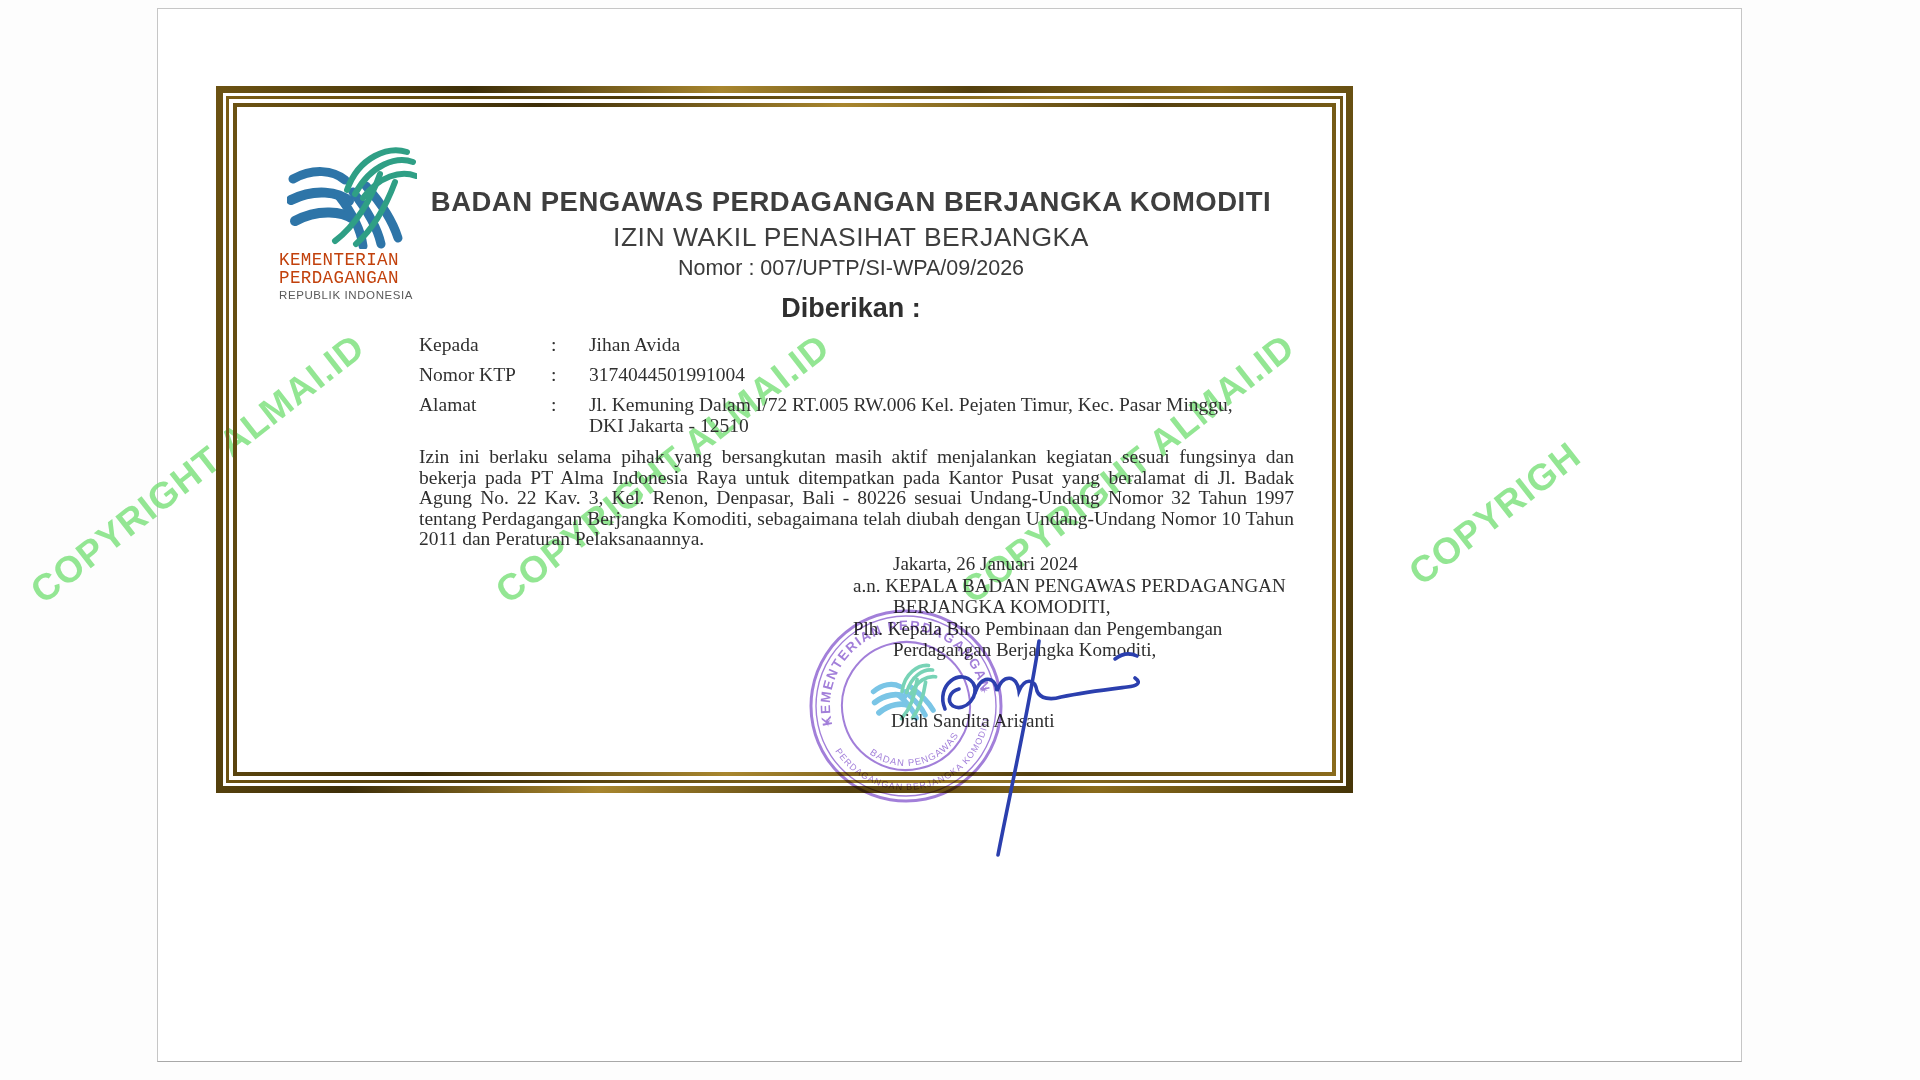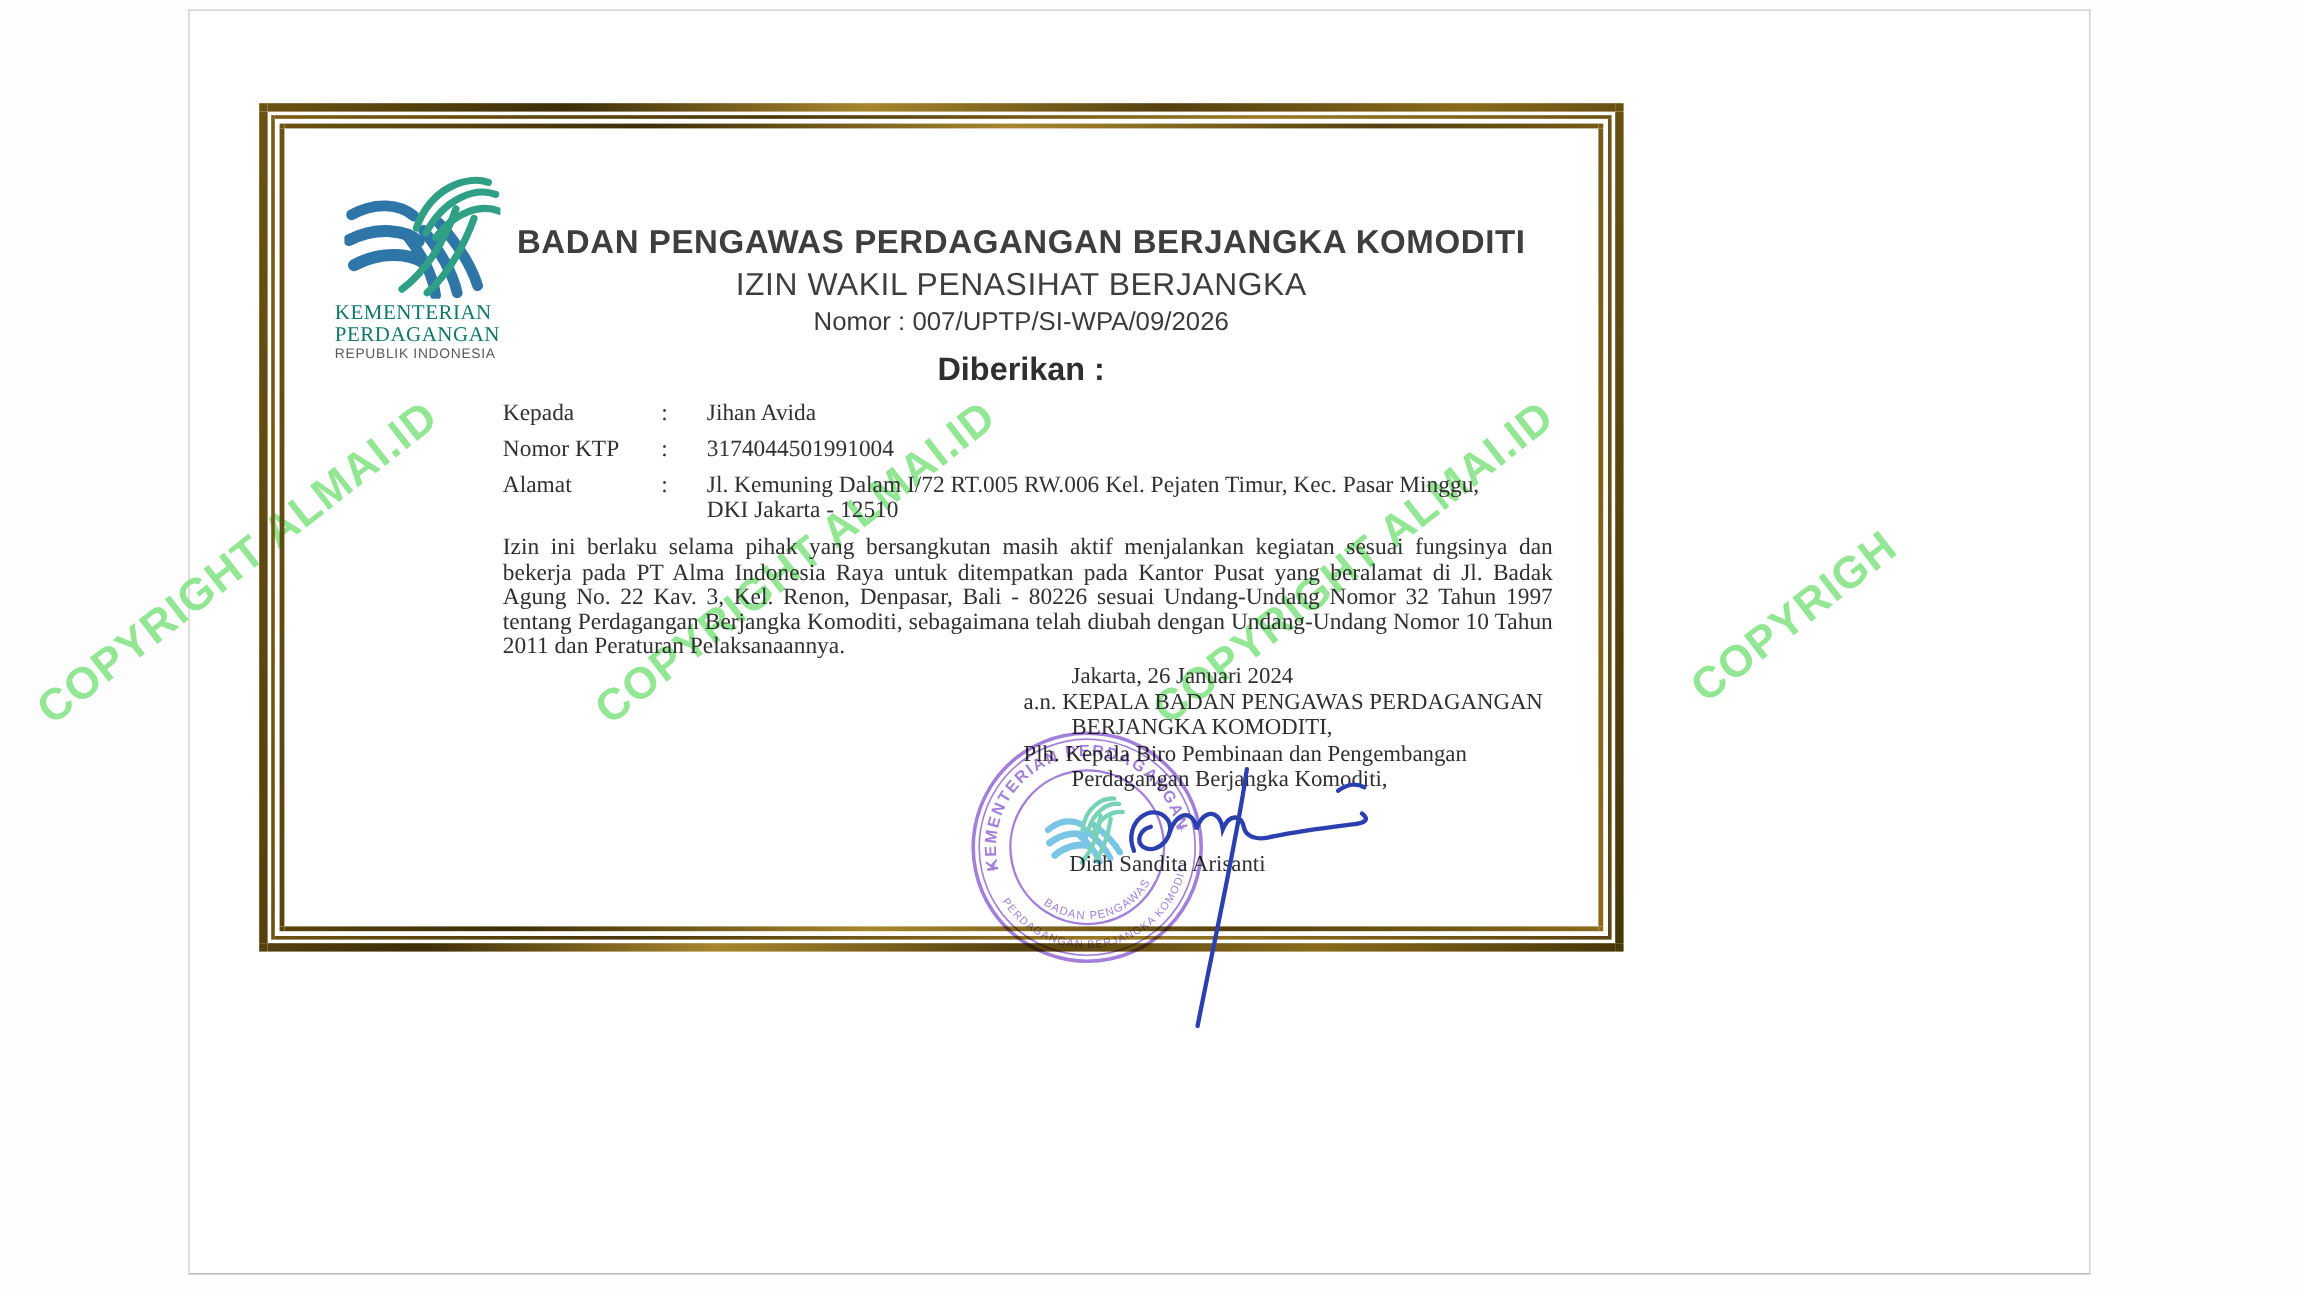"KEMENTERIAN" .min-l1,.min-l2 { color: #0f766e -> #c2410c; font-family: Liberation Serif, serif -> Liberation Mono, monospace }
